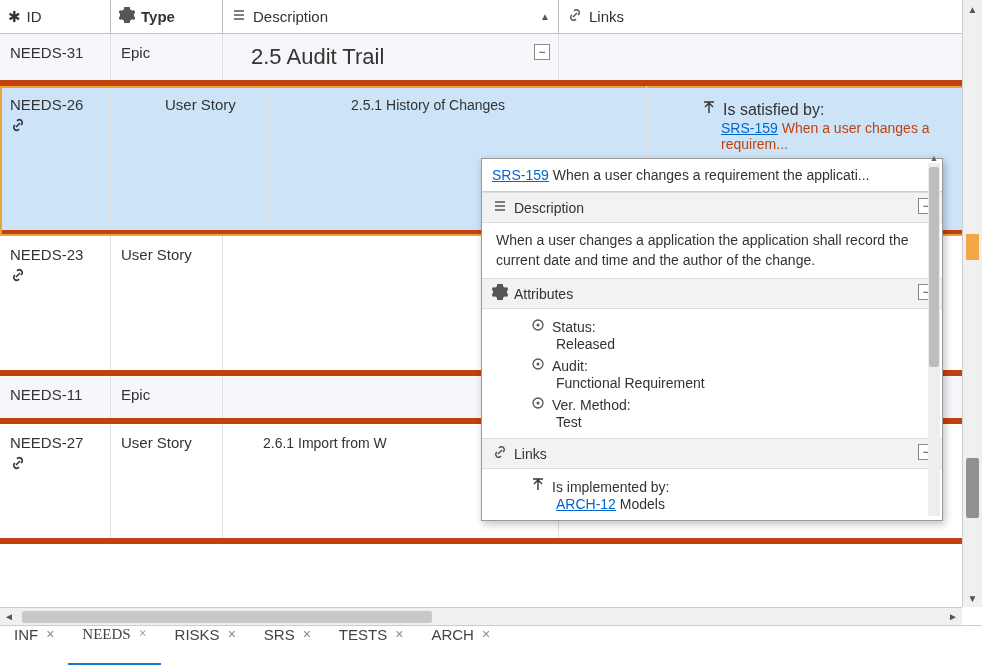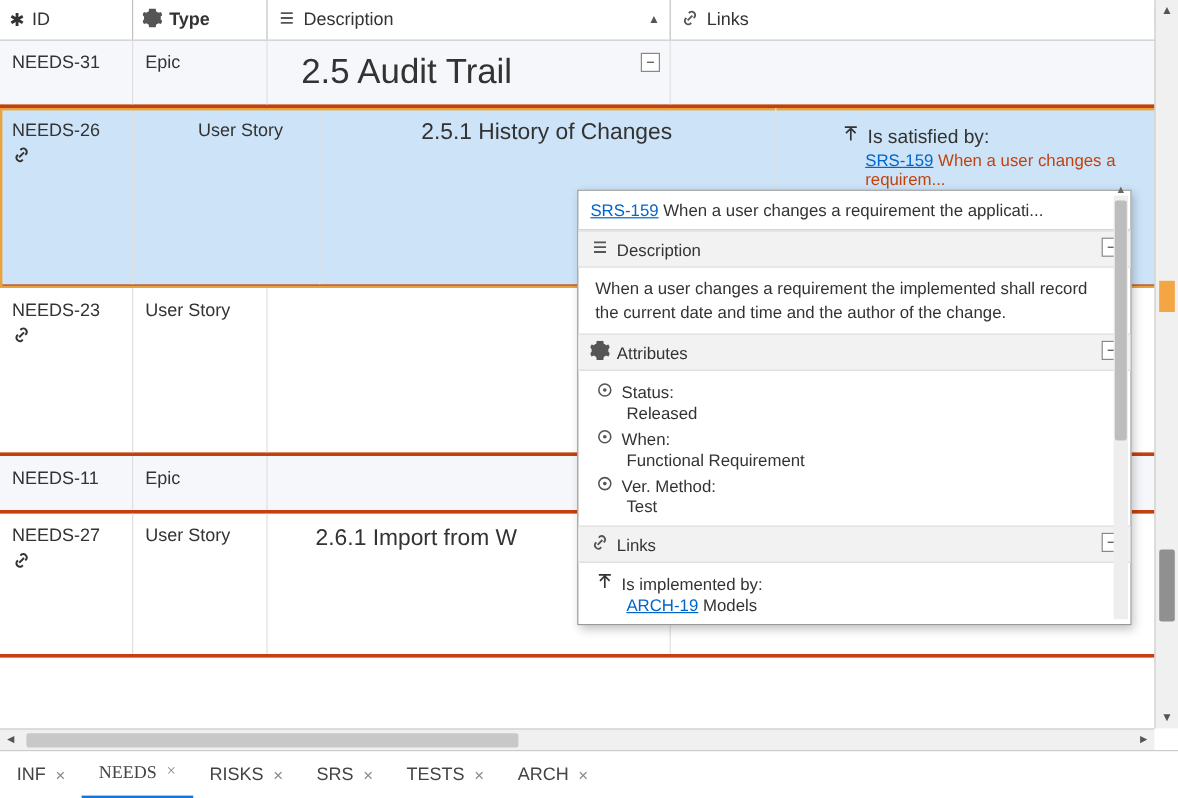"NEEDS-31" .row { border-bottom: 3px solid #c2410c -> 6px solid #c2410c }
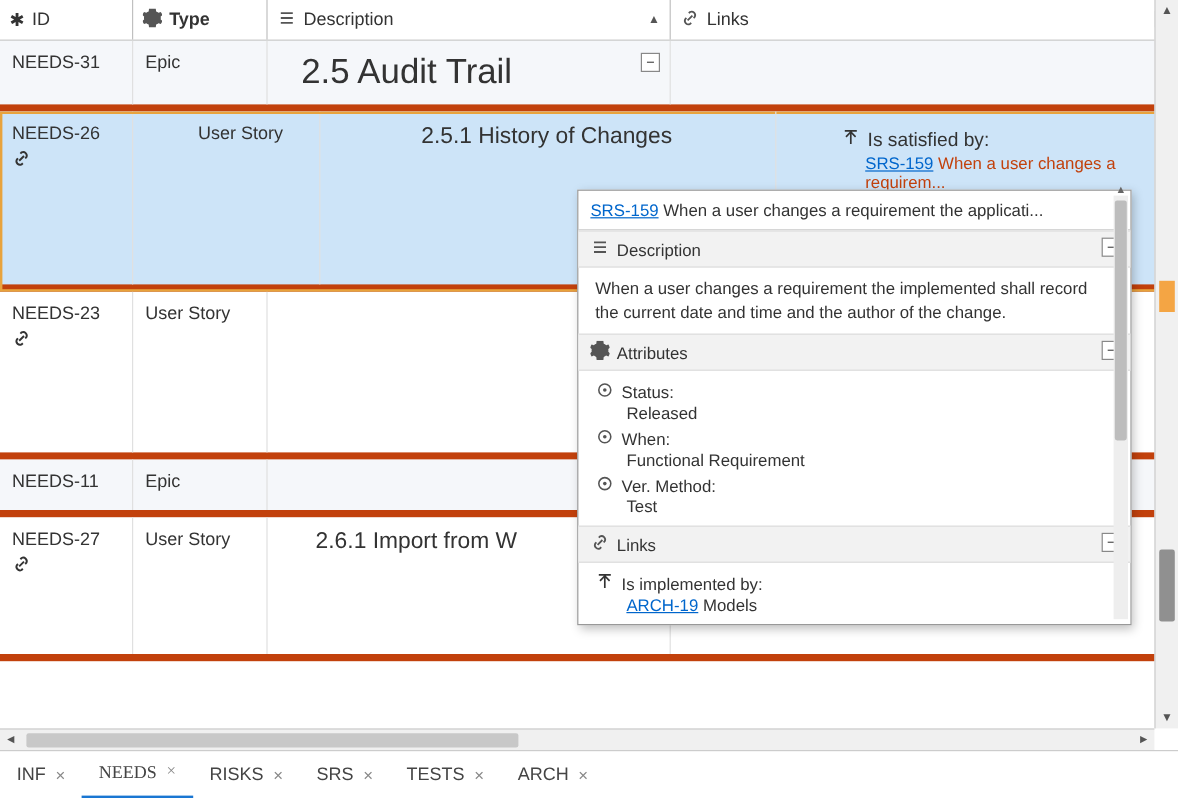"2.5 Audit Trail" .desc-title { font-size: 29px -> 22px }
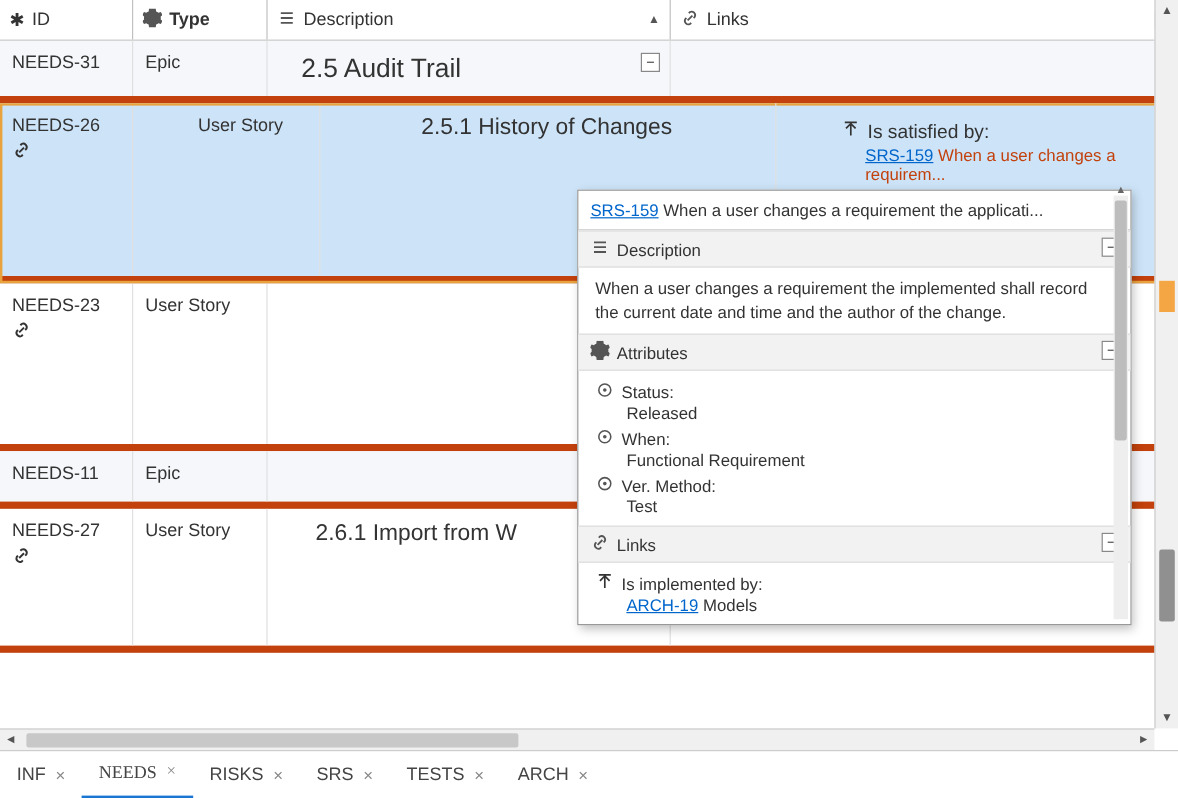"2.5.1 History of Changes" .desc-sub { font-size: 19px -> 14px }
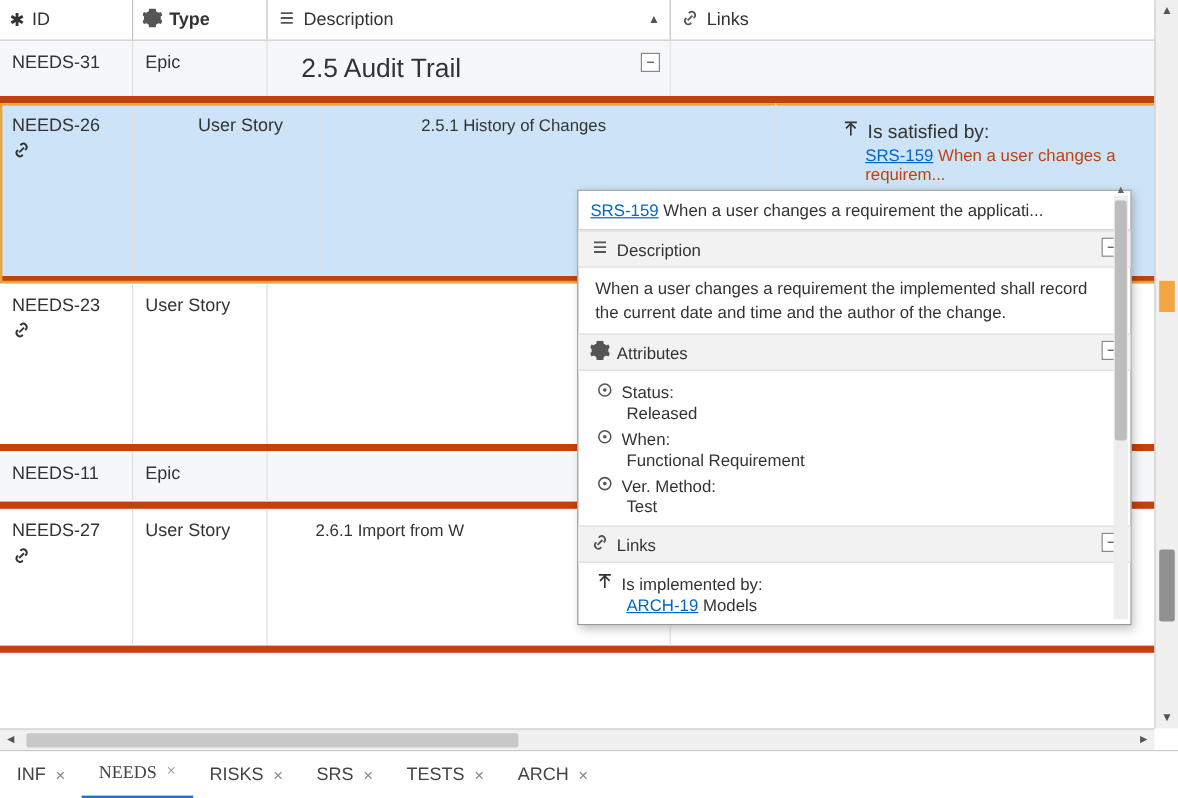"When a user changes a requirement the implemented" div.popup-body { text: requirement the implemented -> application the application }
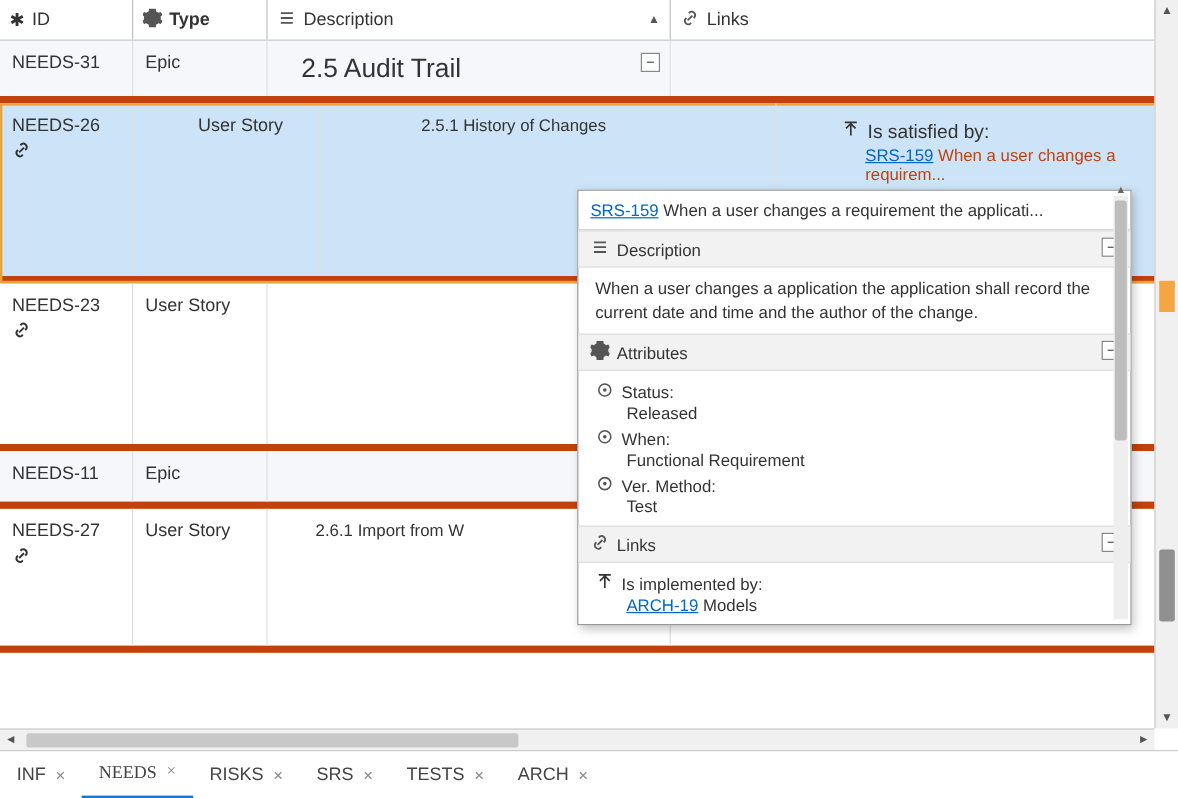"Status:" .popup-attr { margin-left: none -> 34px }
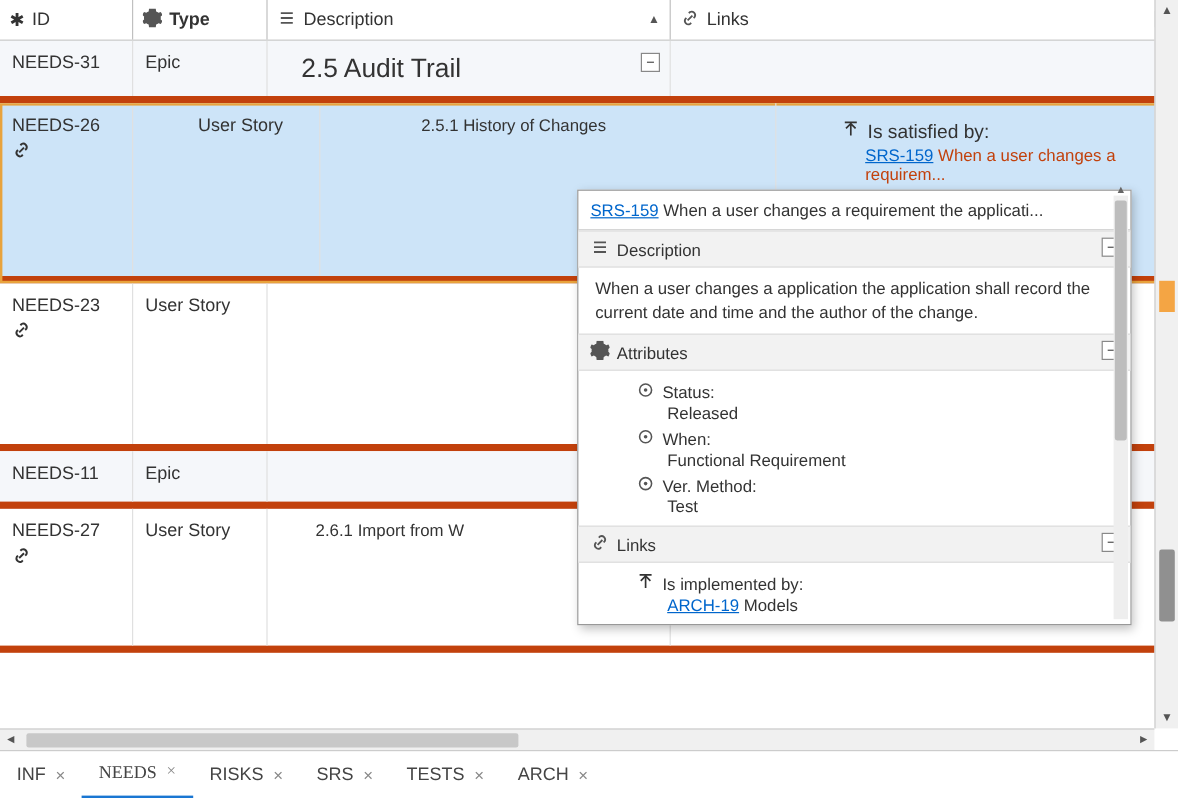"When:" span { text: When -> Audit }
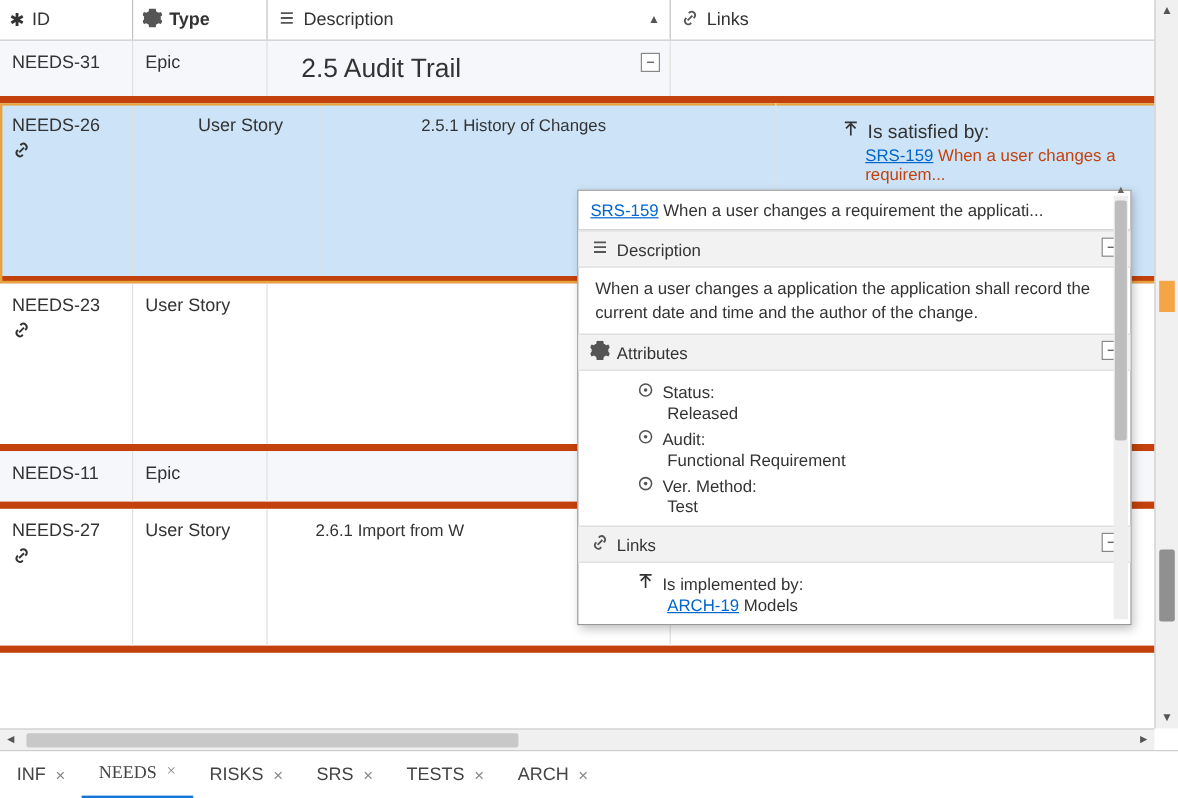"ARCH-19" a.link-id { text: ARCH-19 -> ARCH-12 }
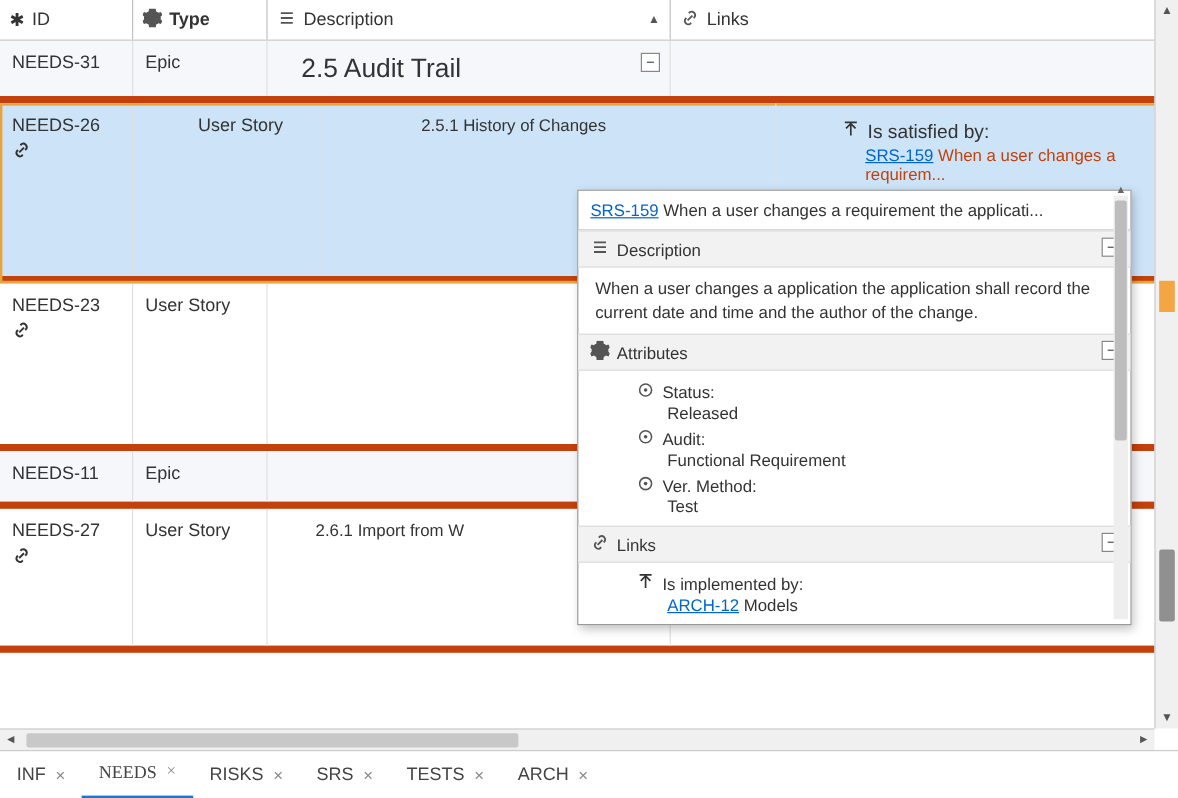"INF" .tab { align-items: center -> none }
